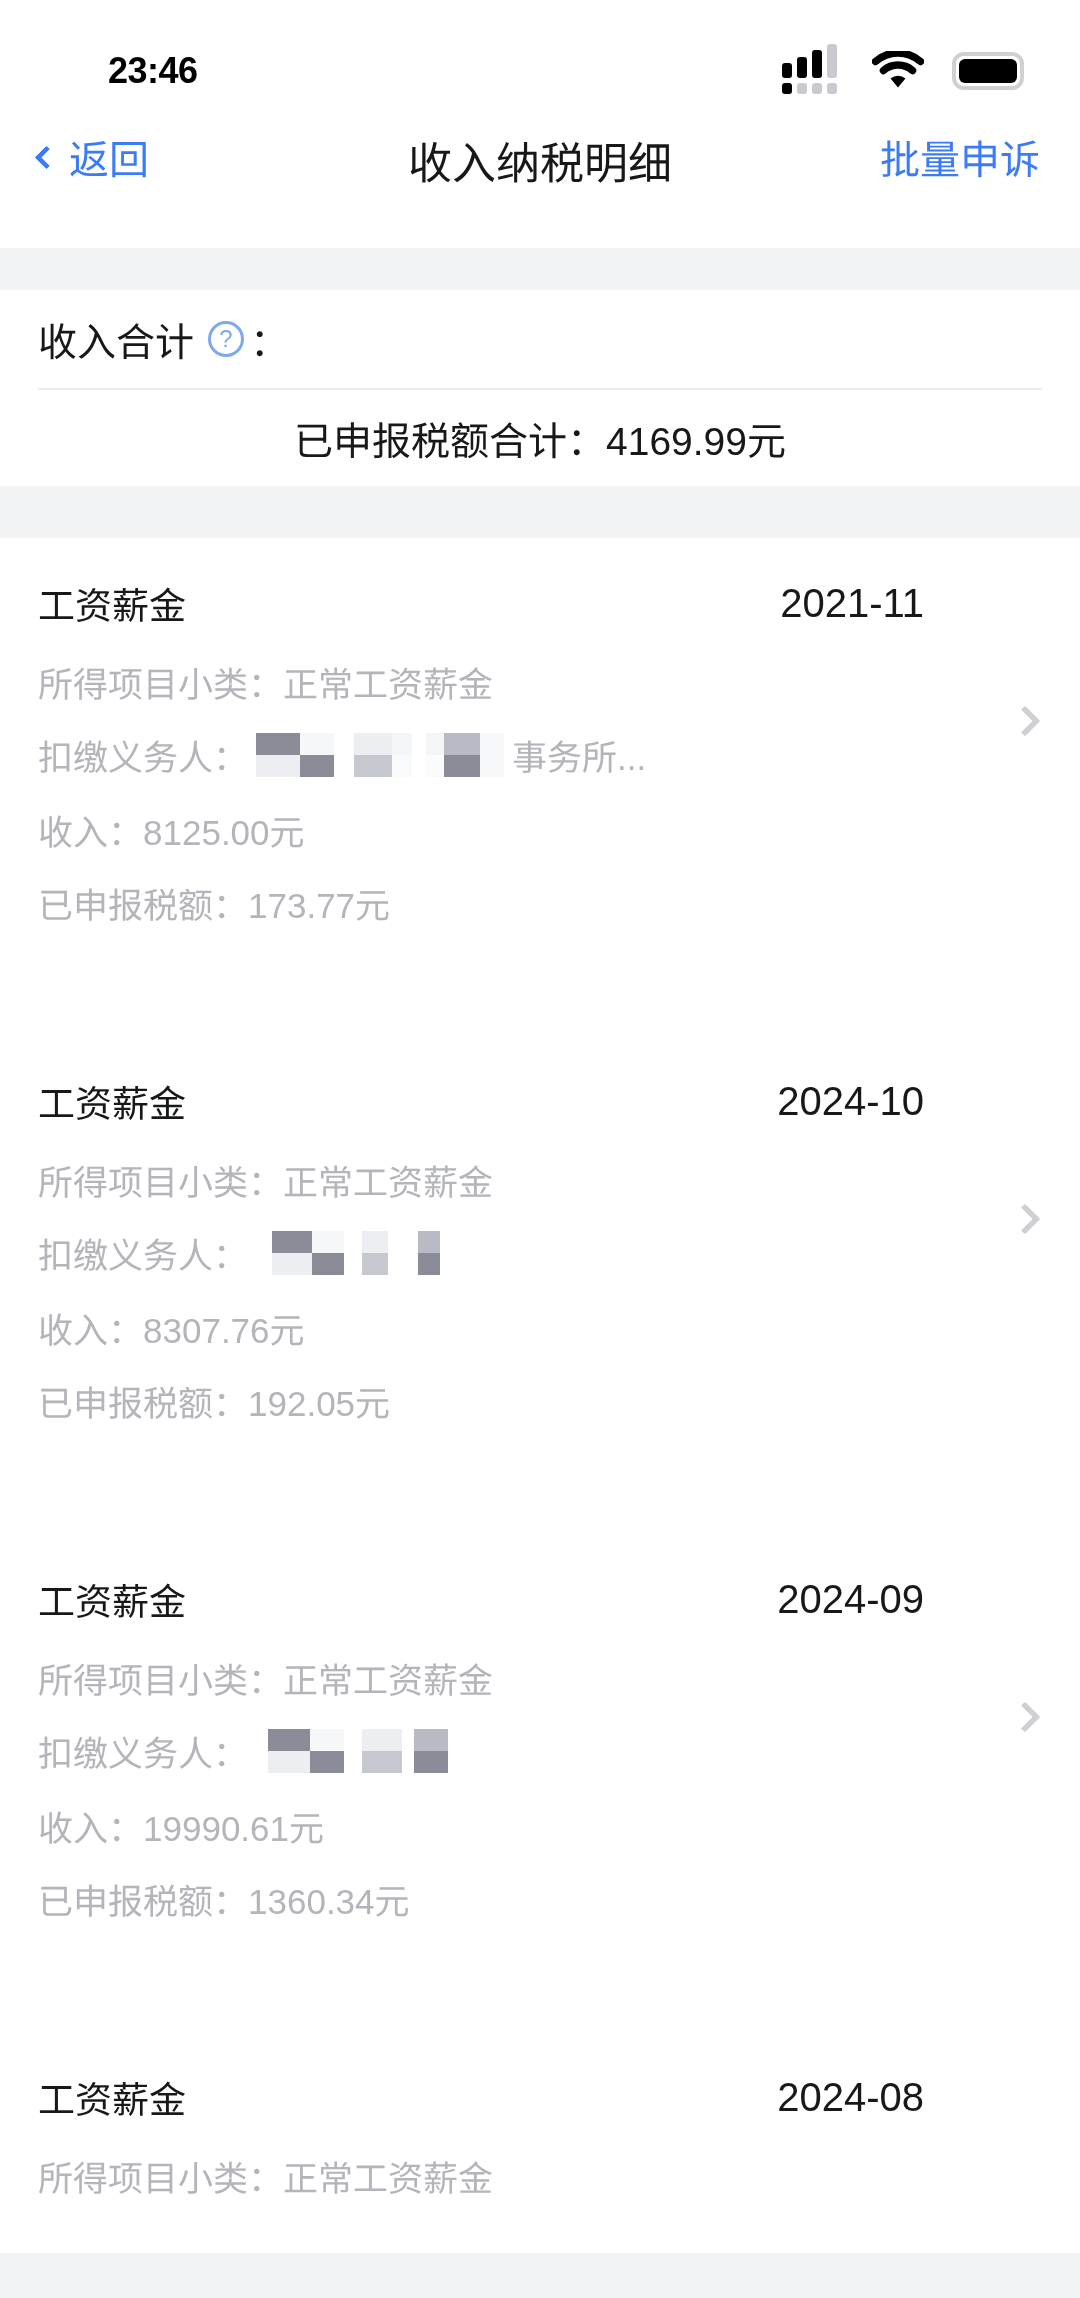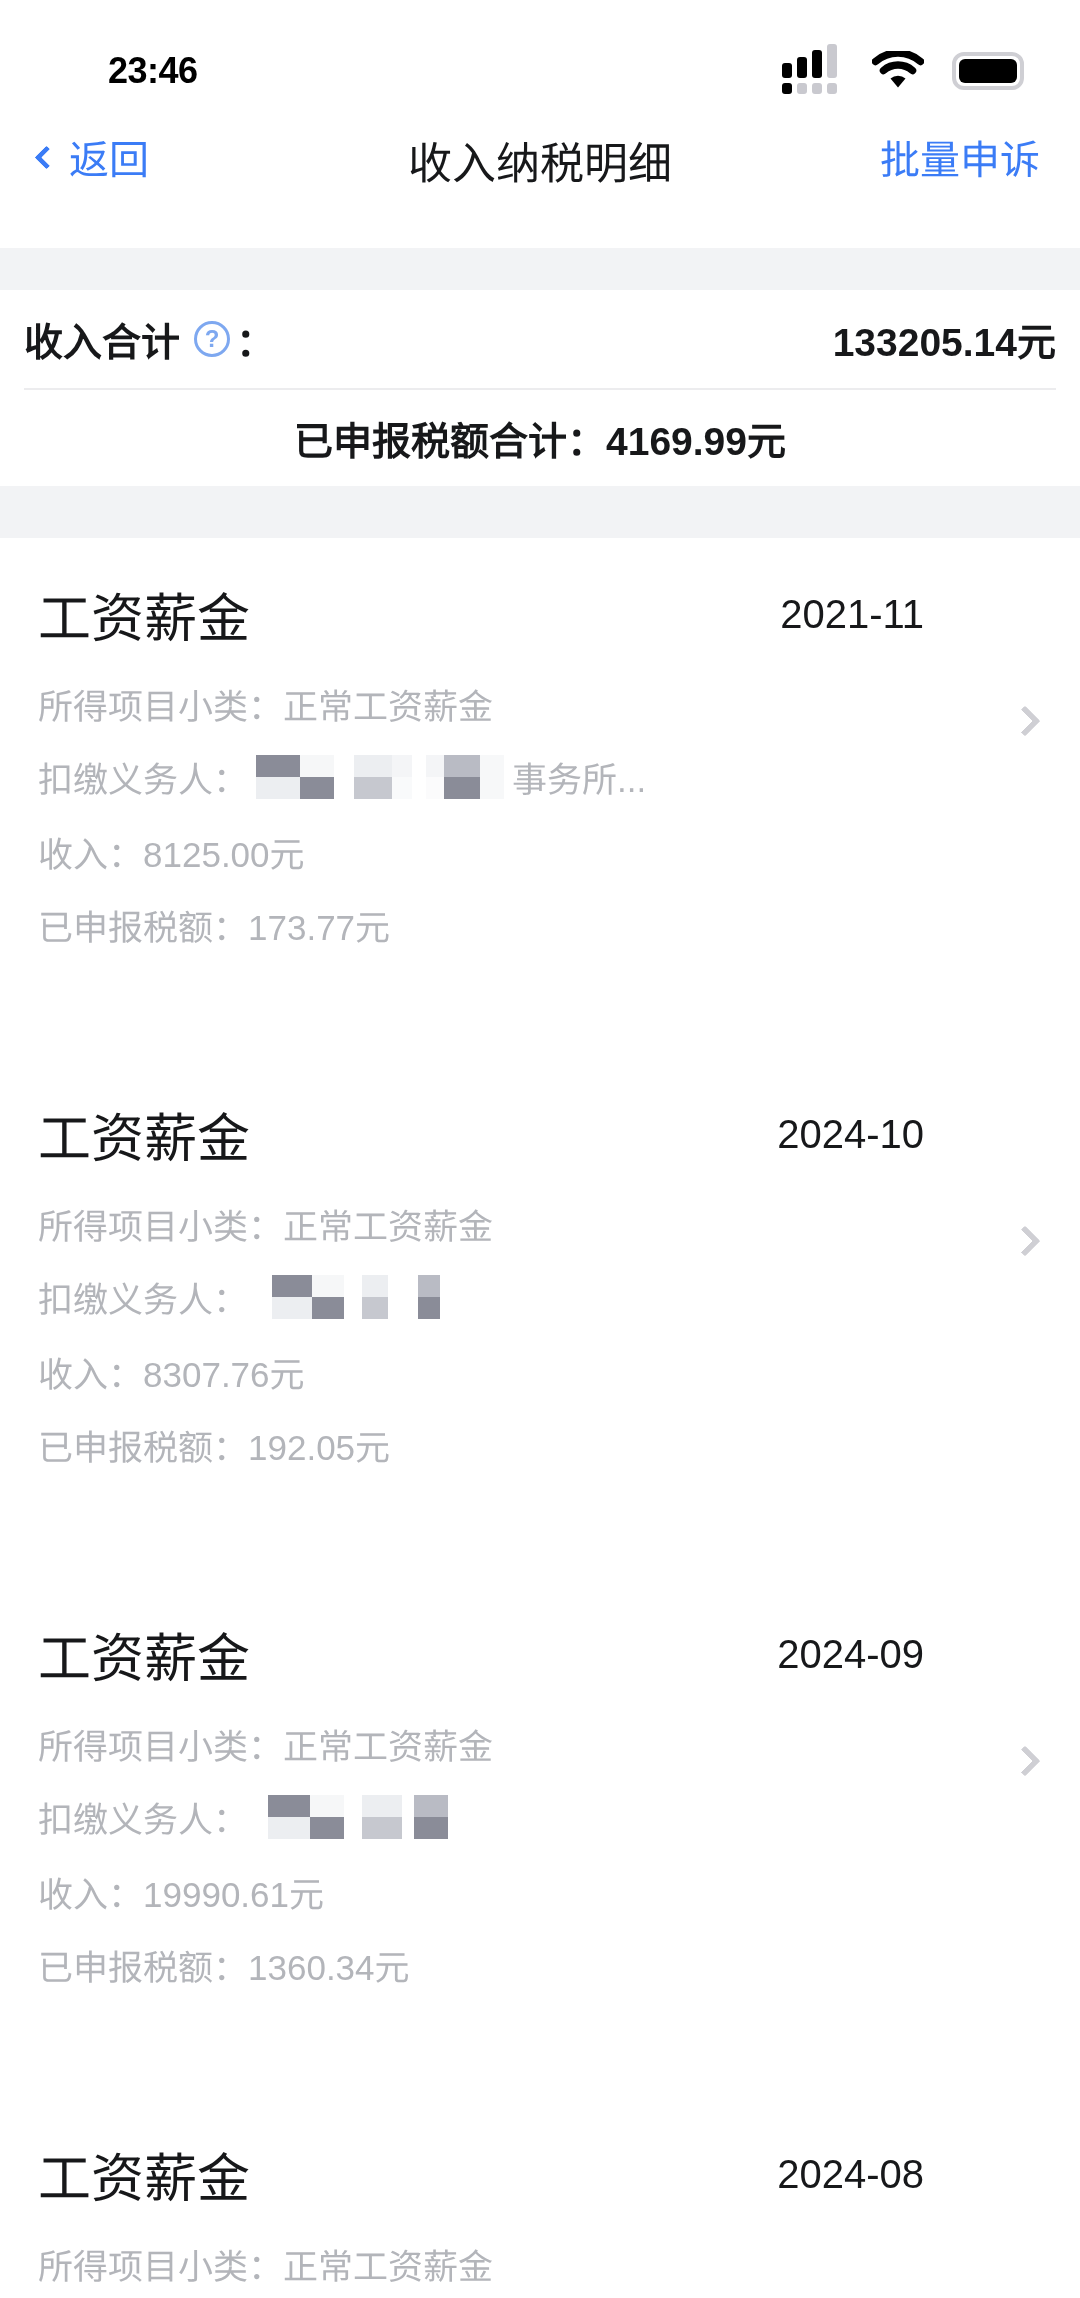"收入合计" .summary { font-weight: bold -> none; padding: 0 24px -> 0 38px }
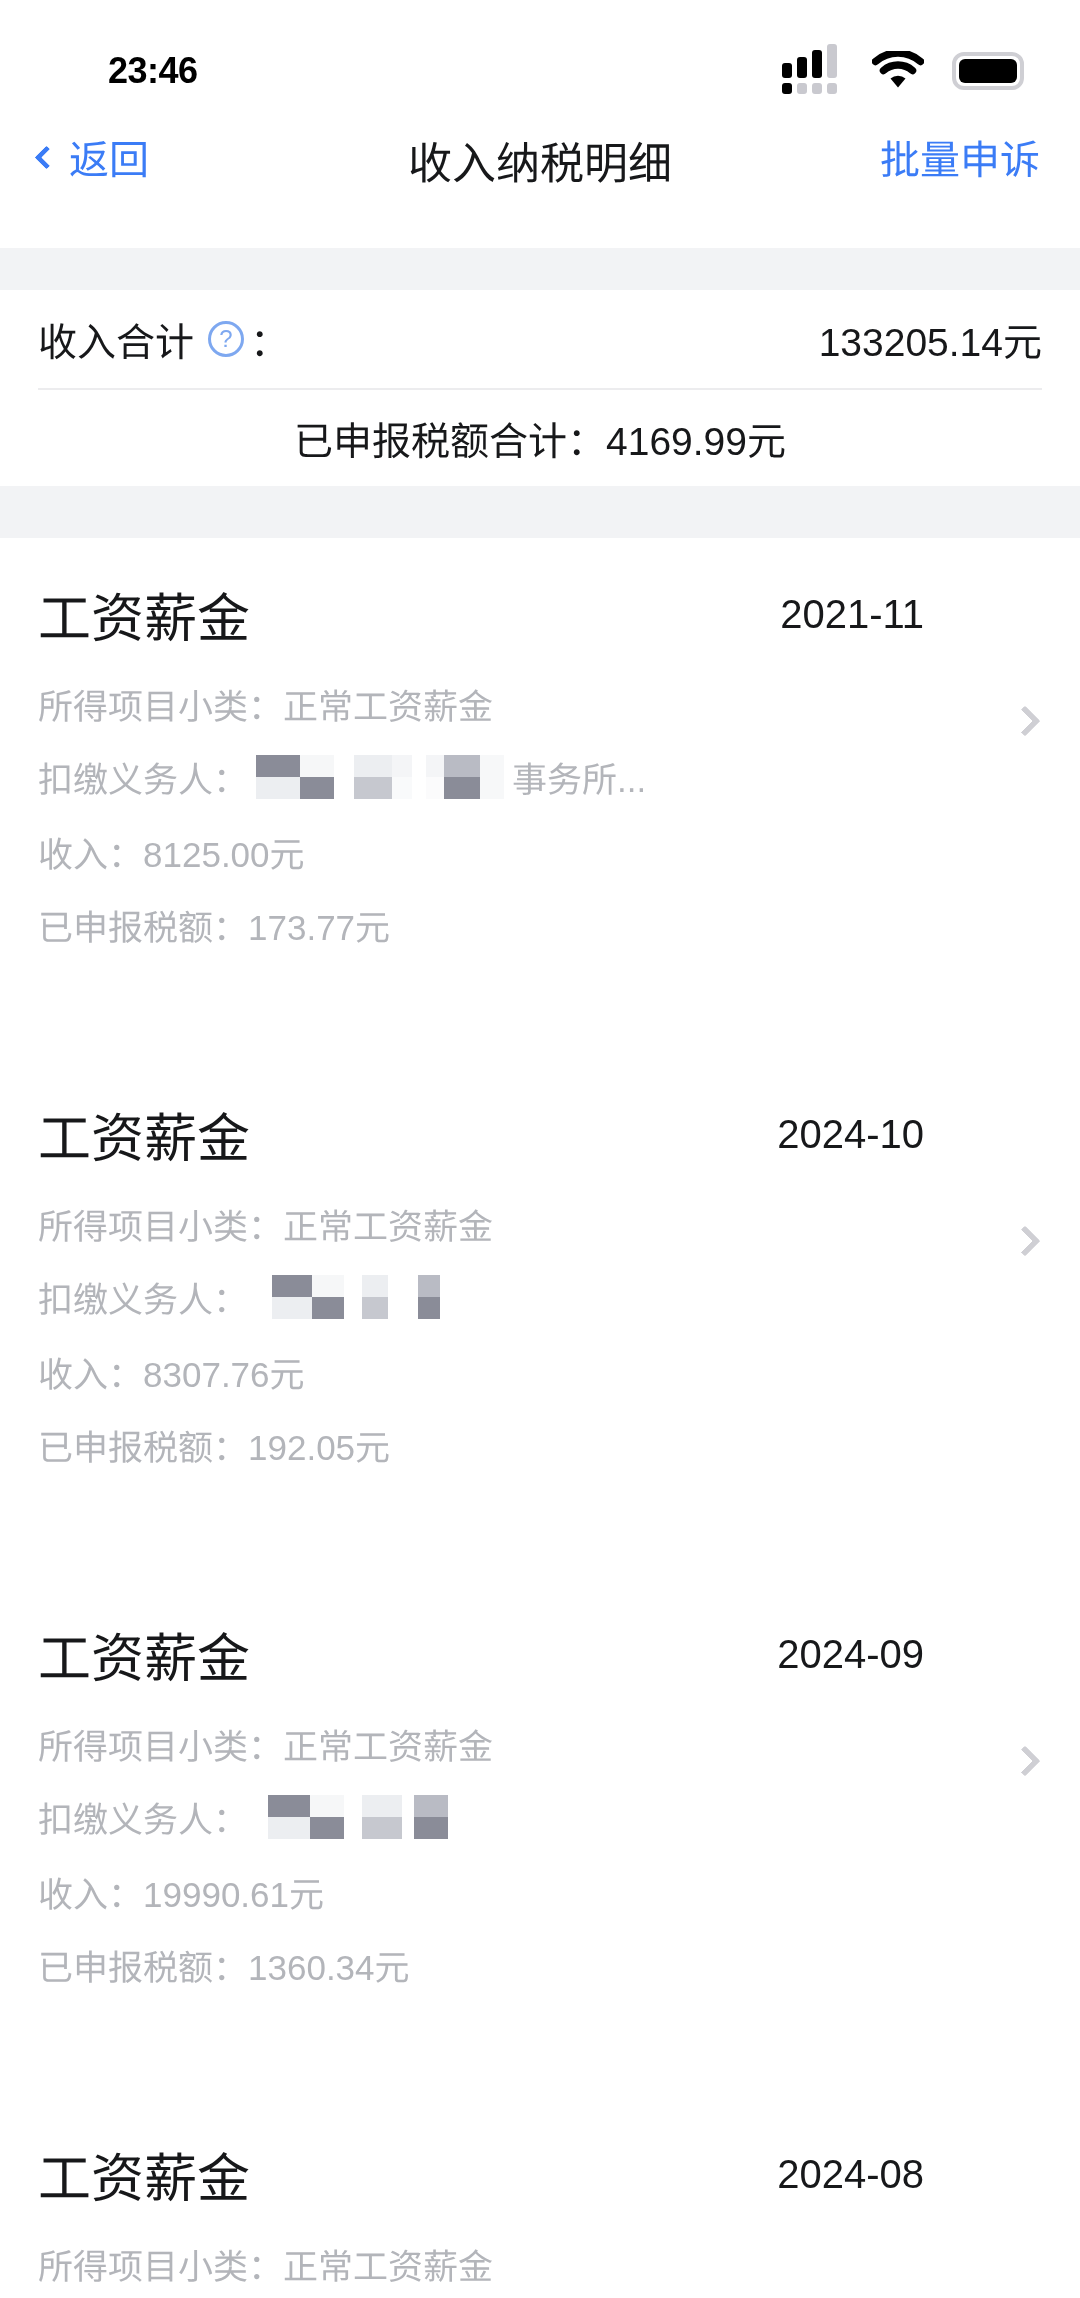"133205.14元" div.sum-value { html: <div>133205.14元</div> -> none }
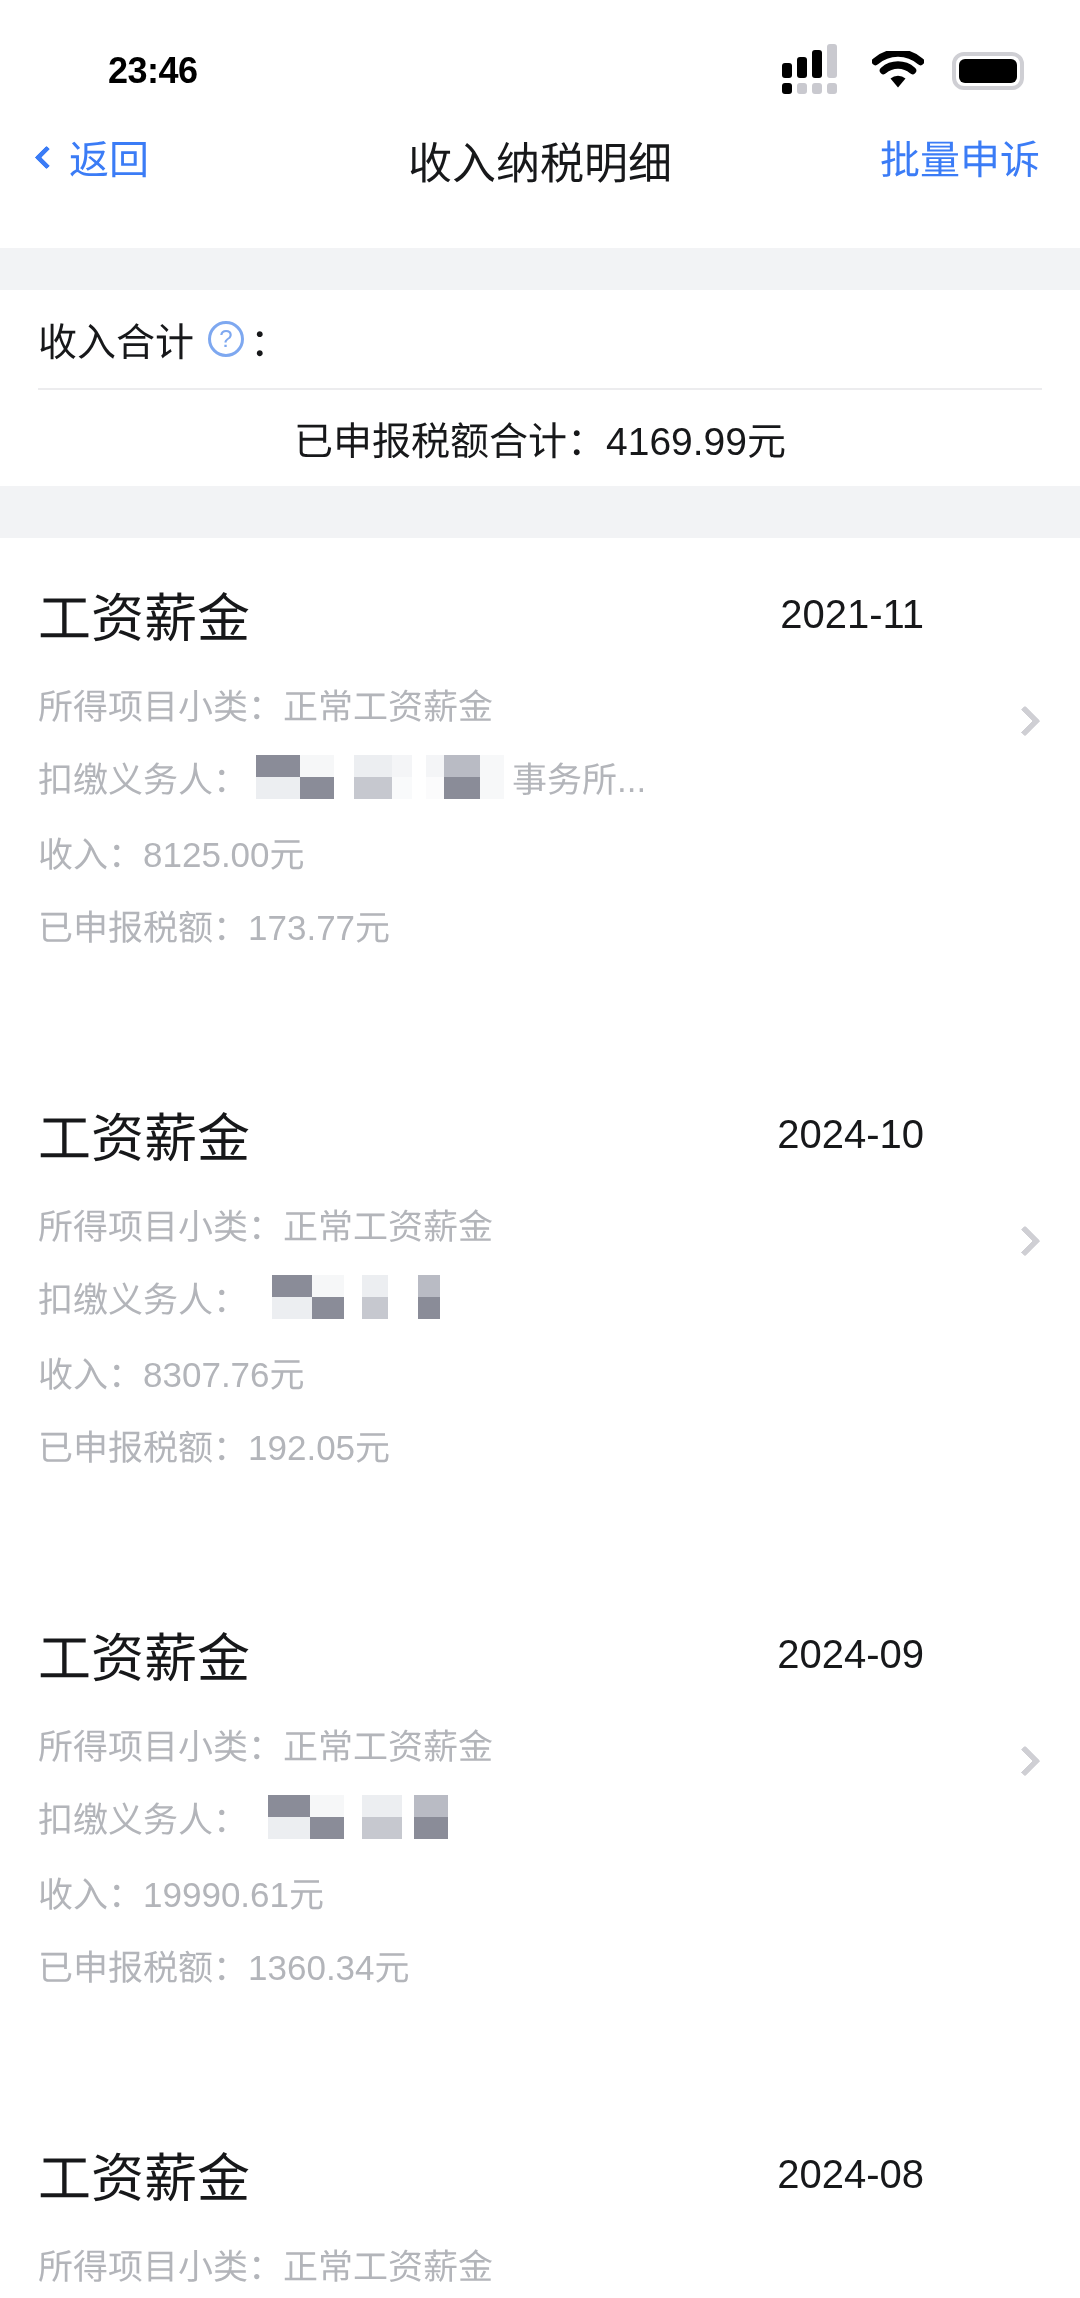"工资薪金" .item-title { font-size: 53px -> 37px }
